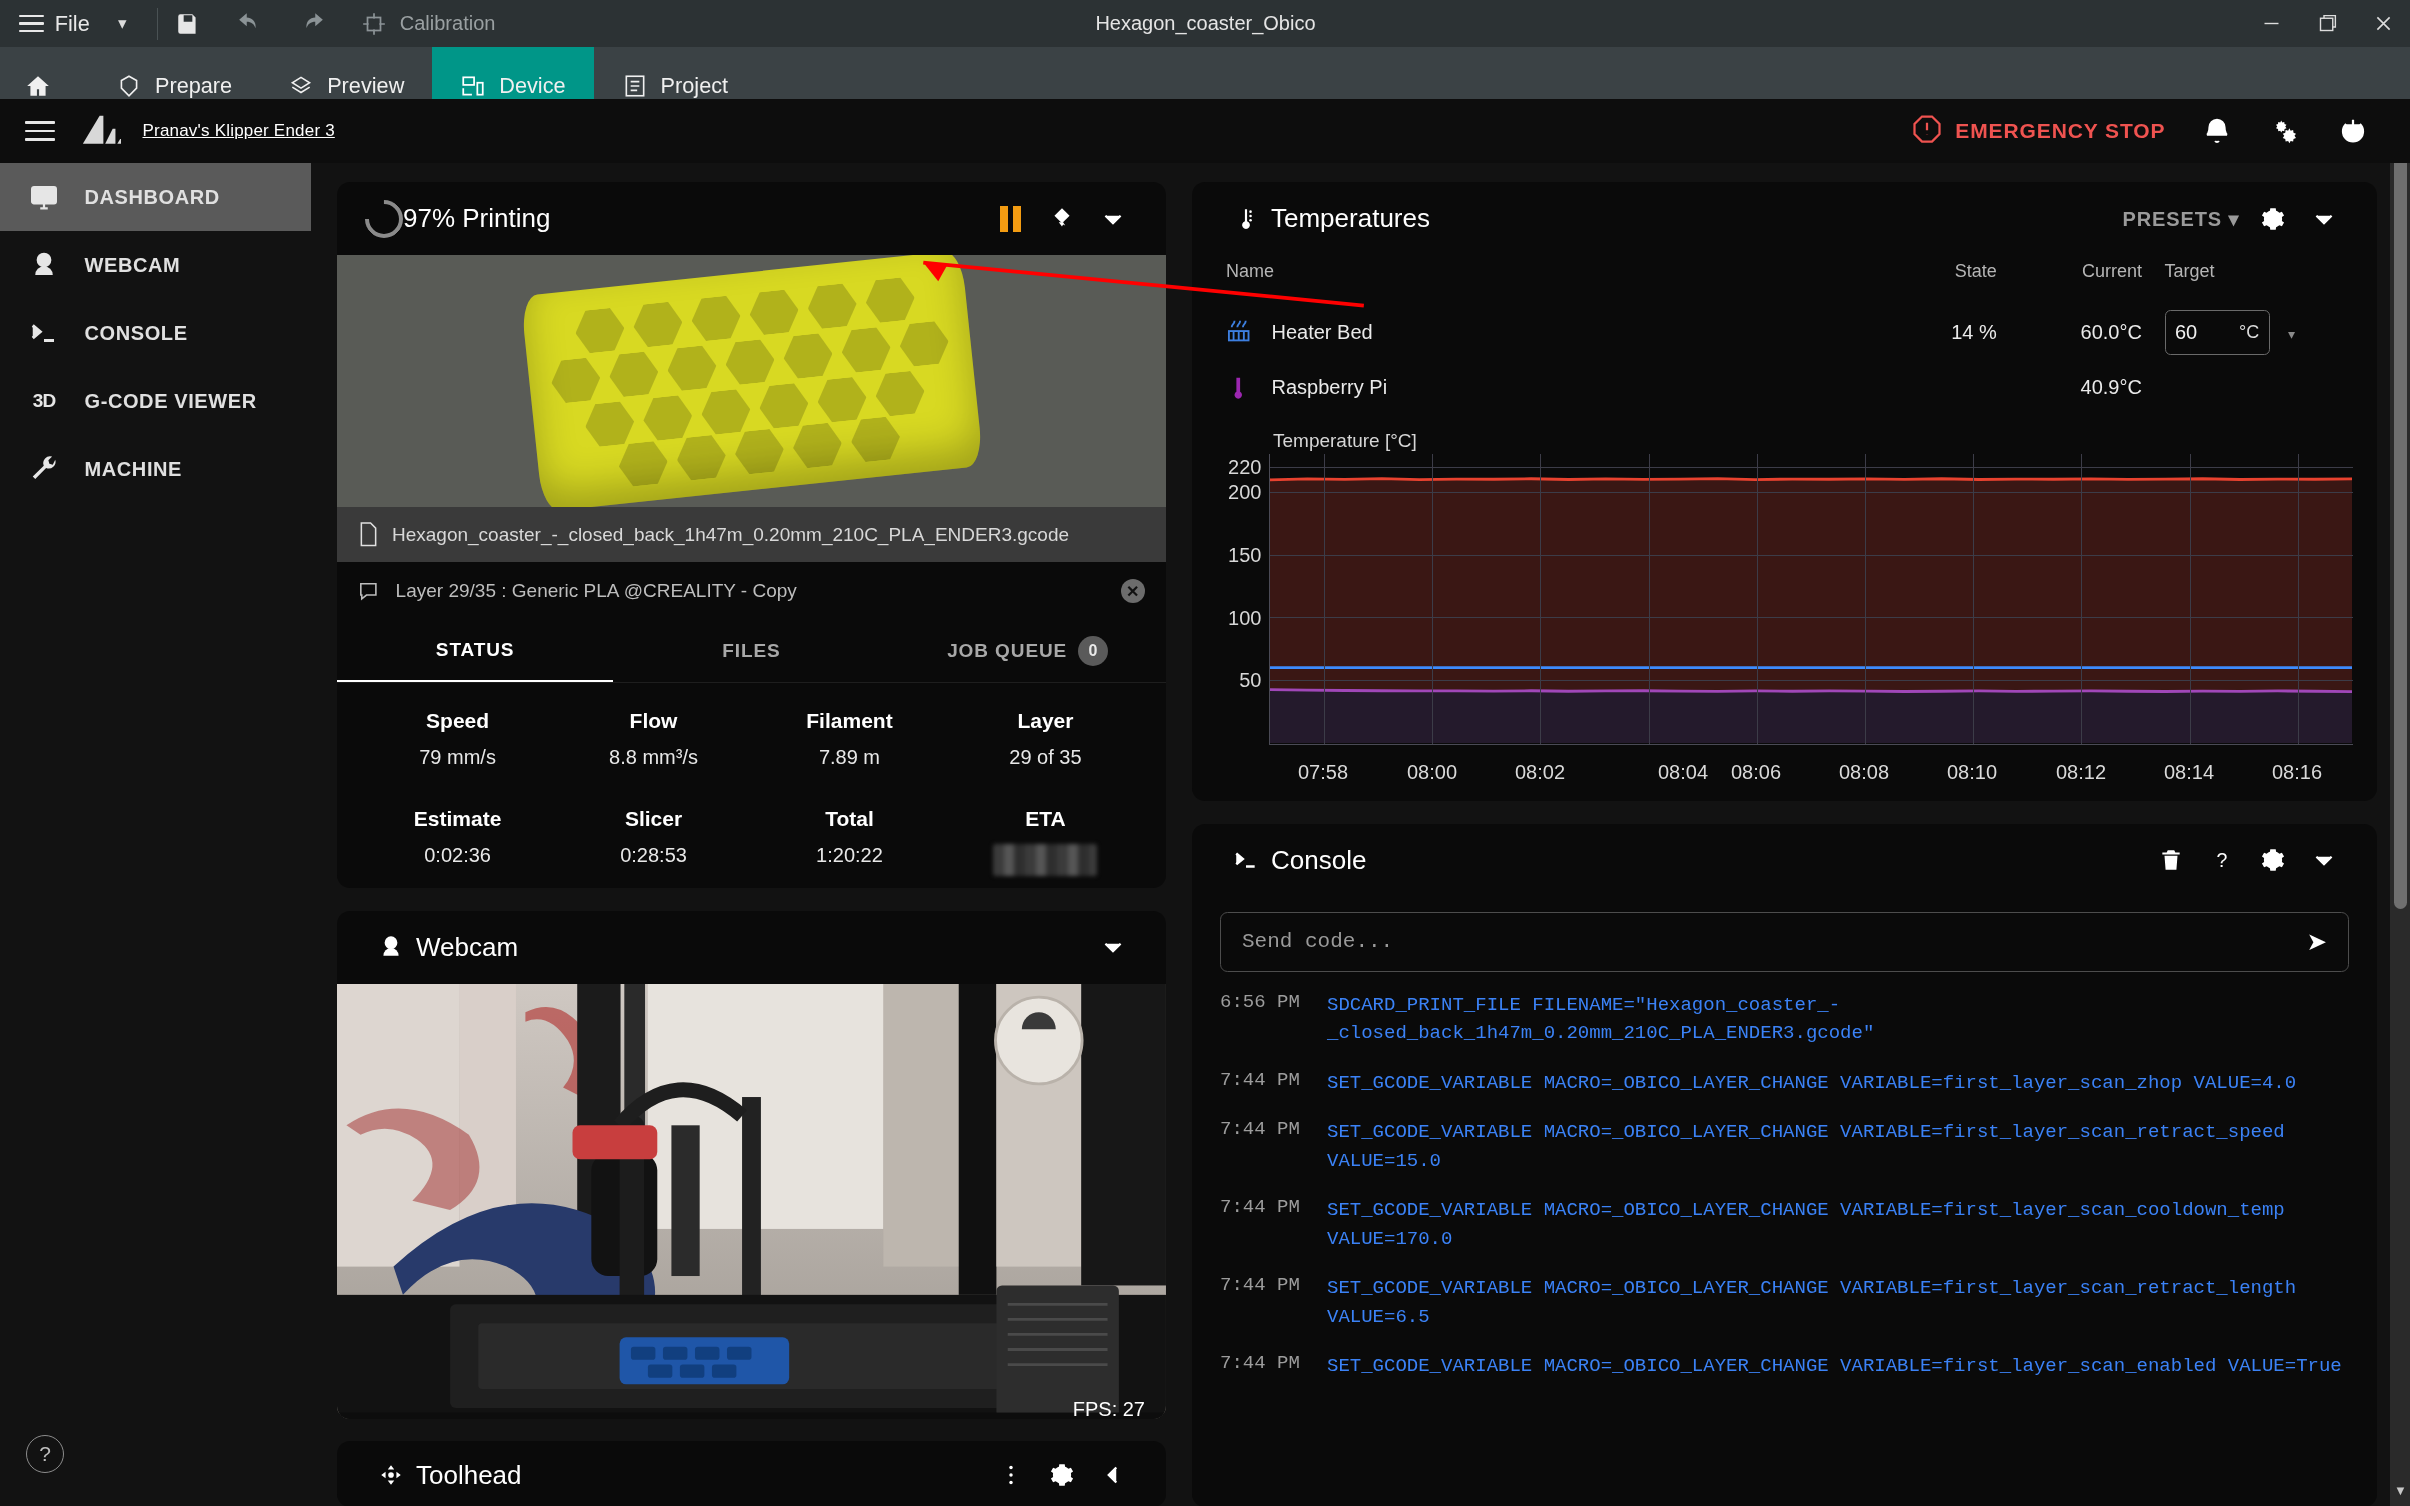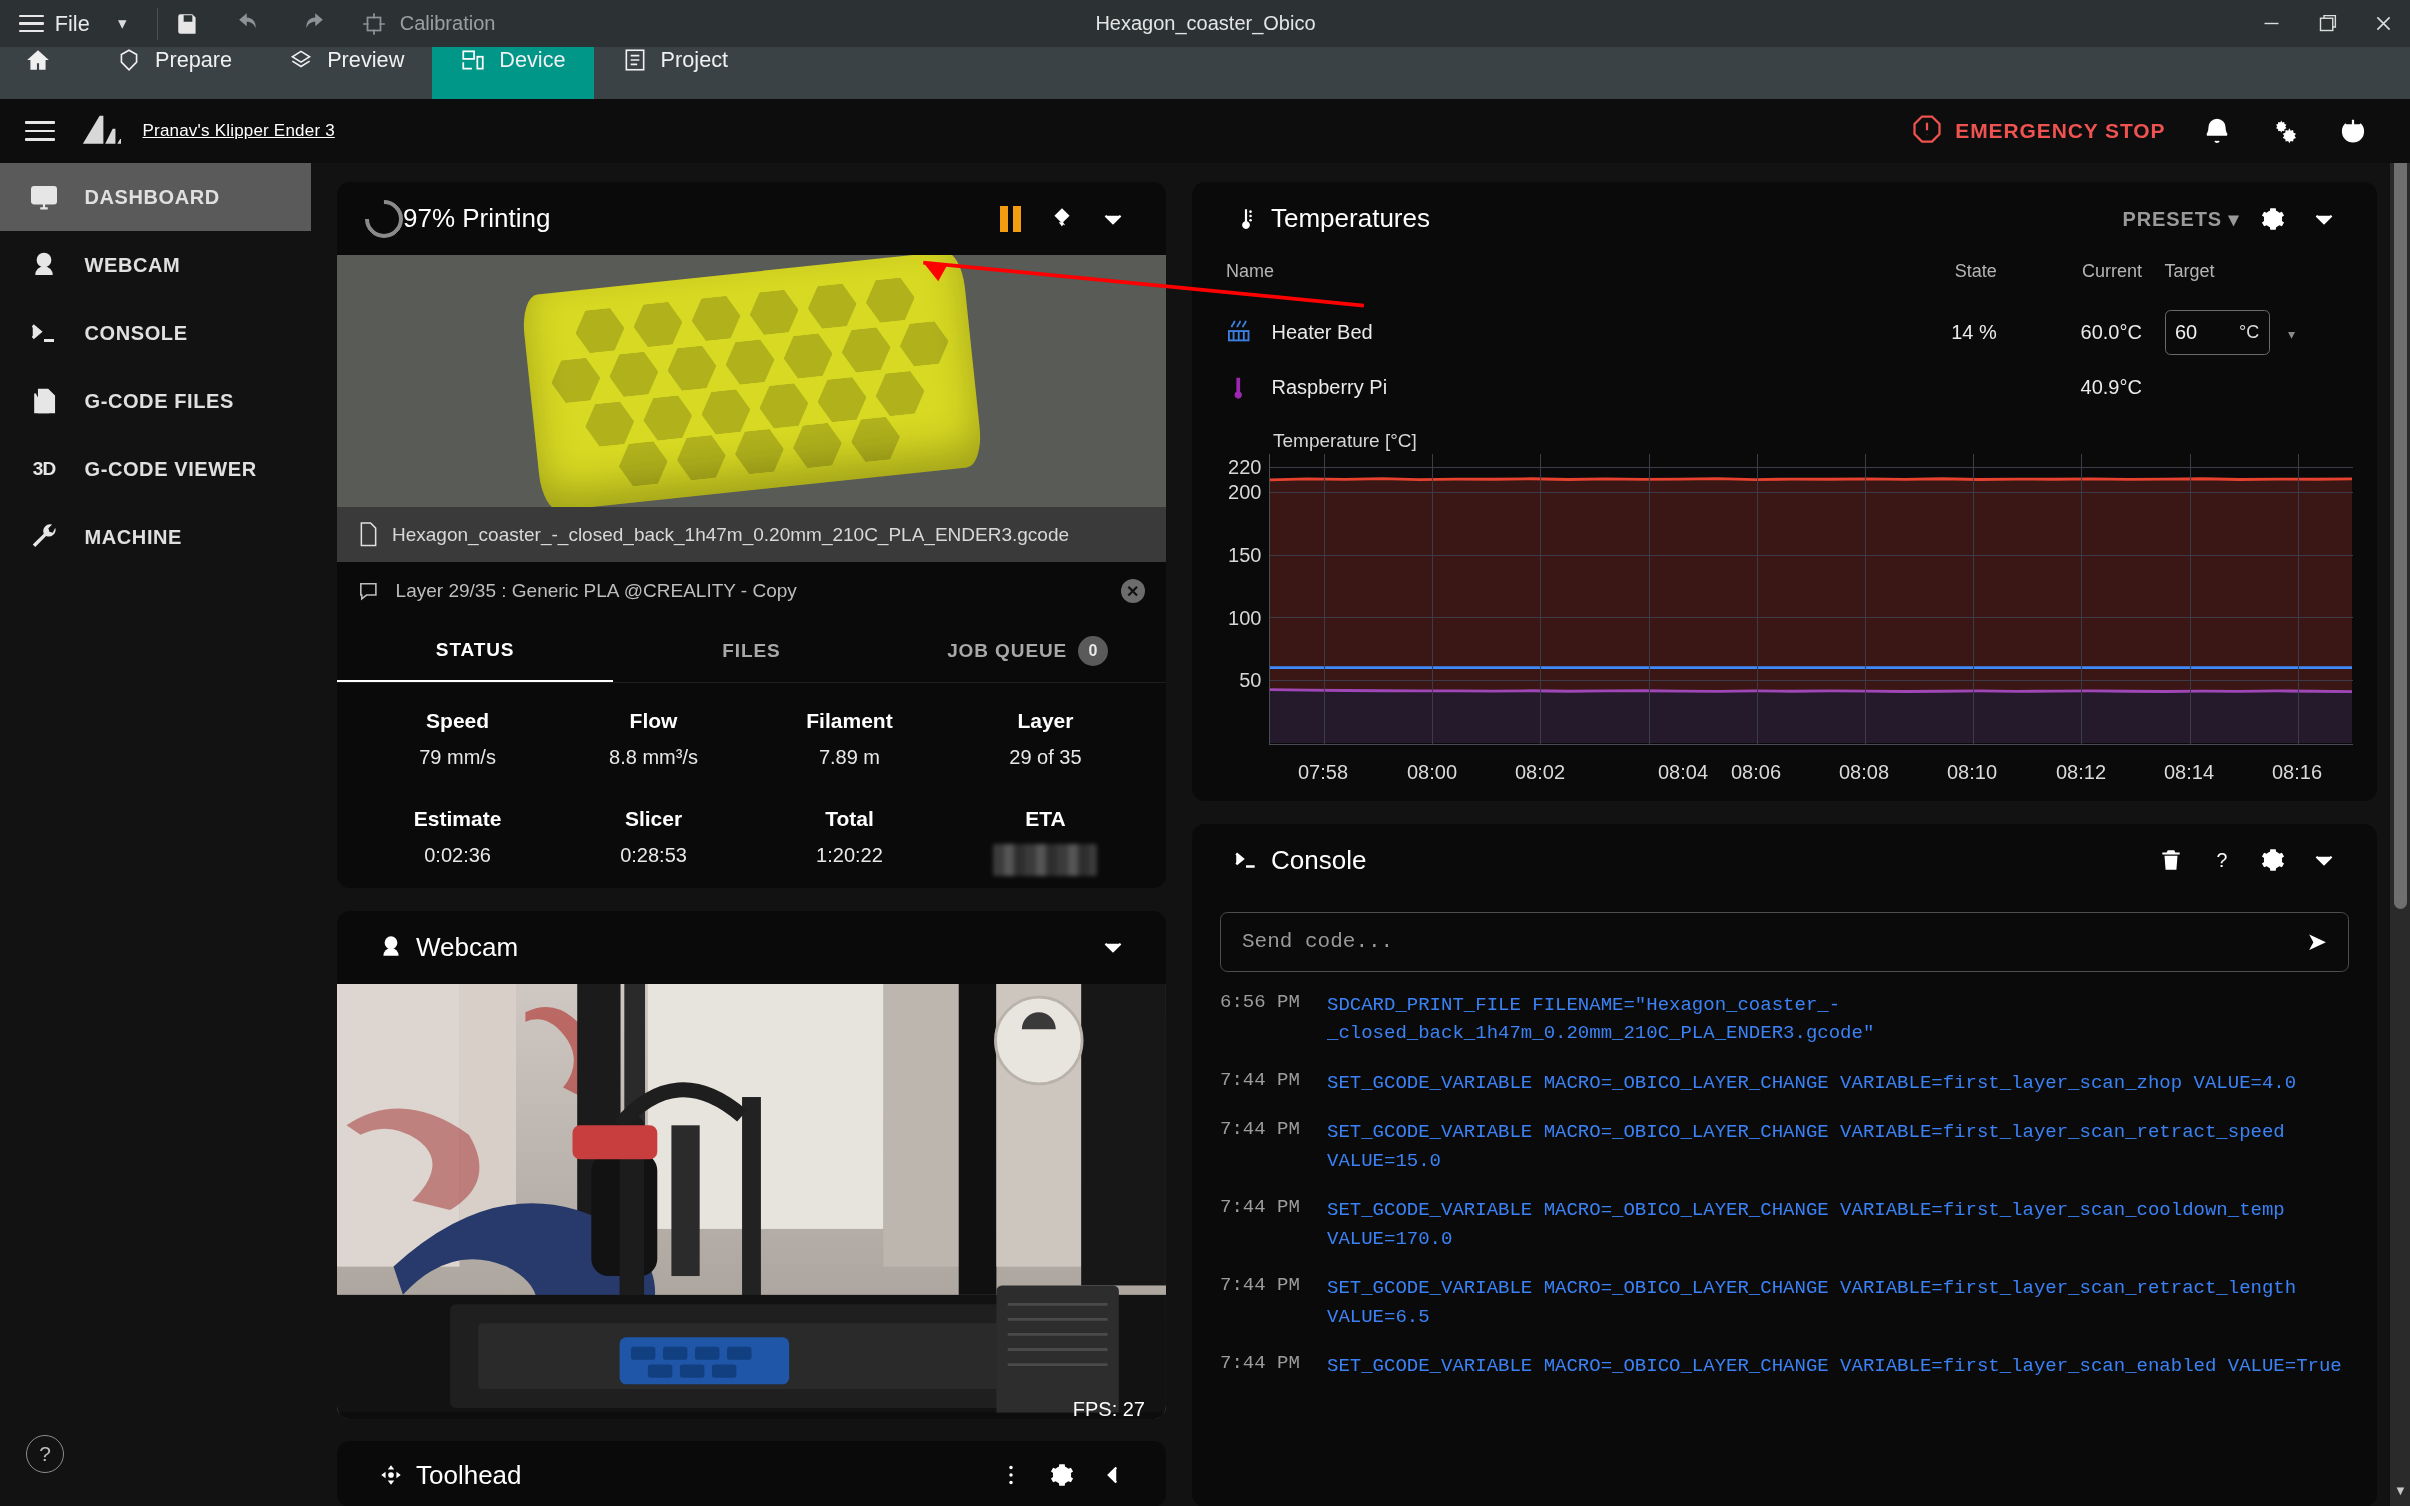"Prepare" .stab { align-items: flex-start -> flex-end }
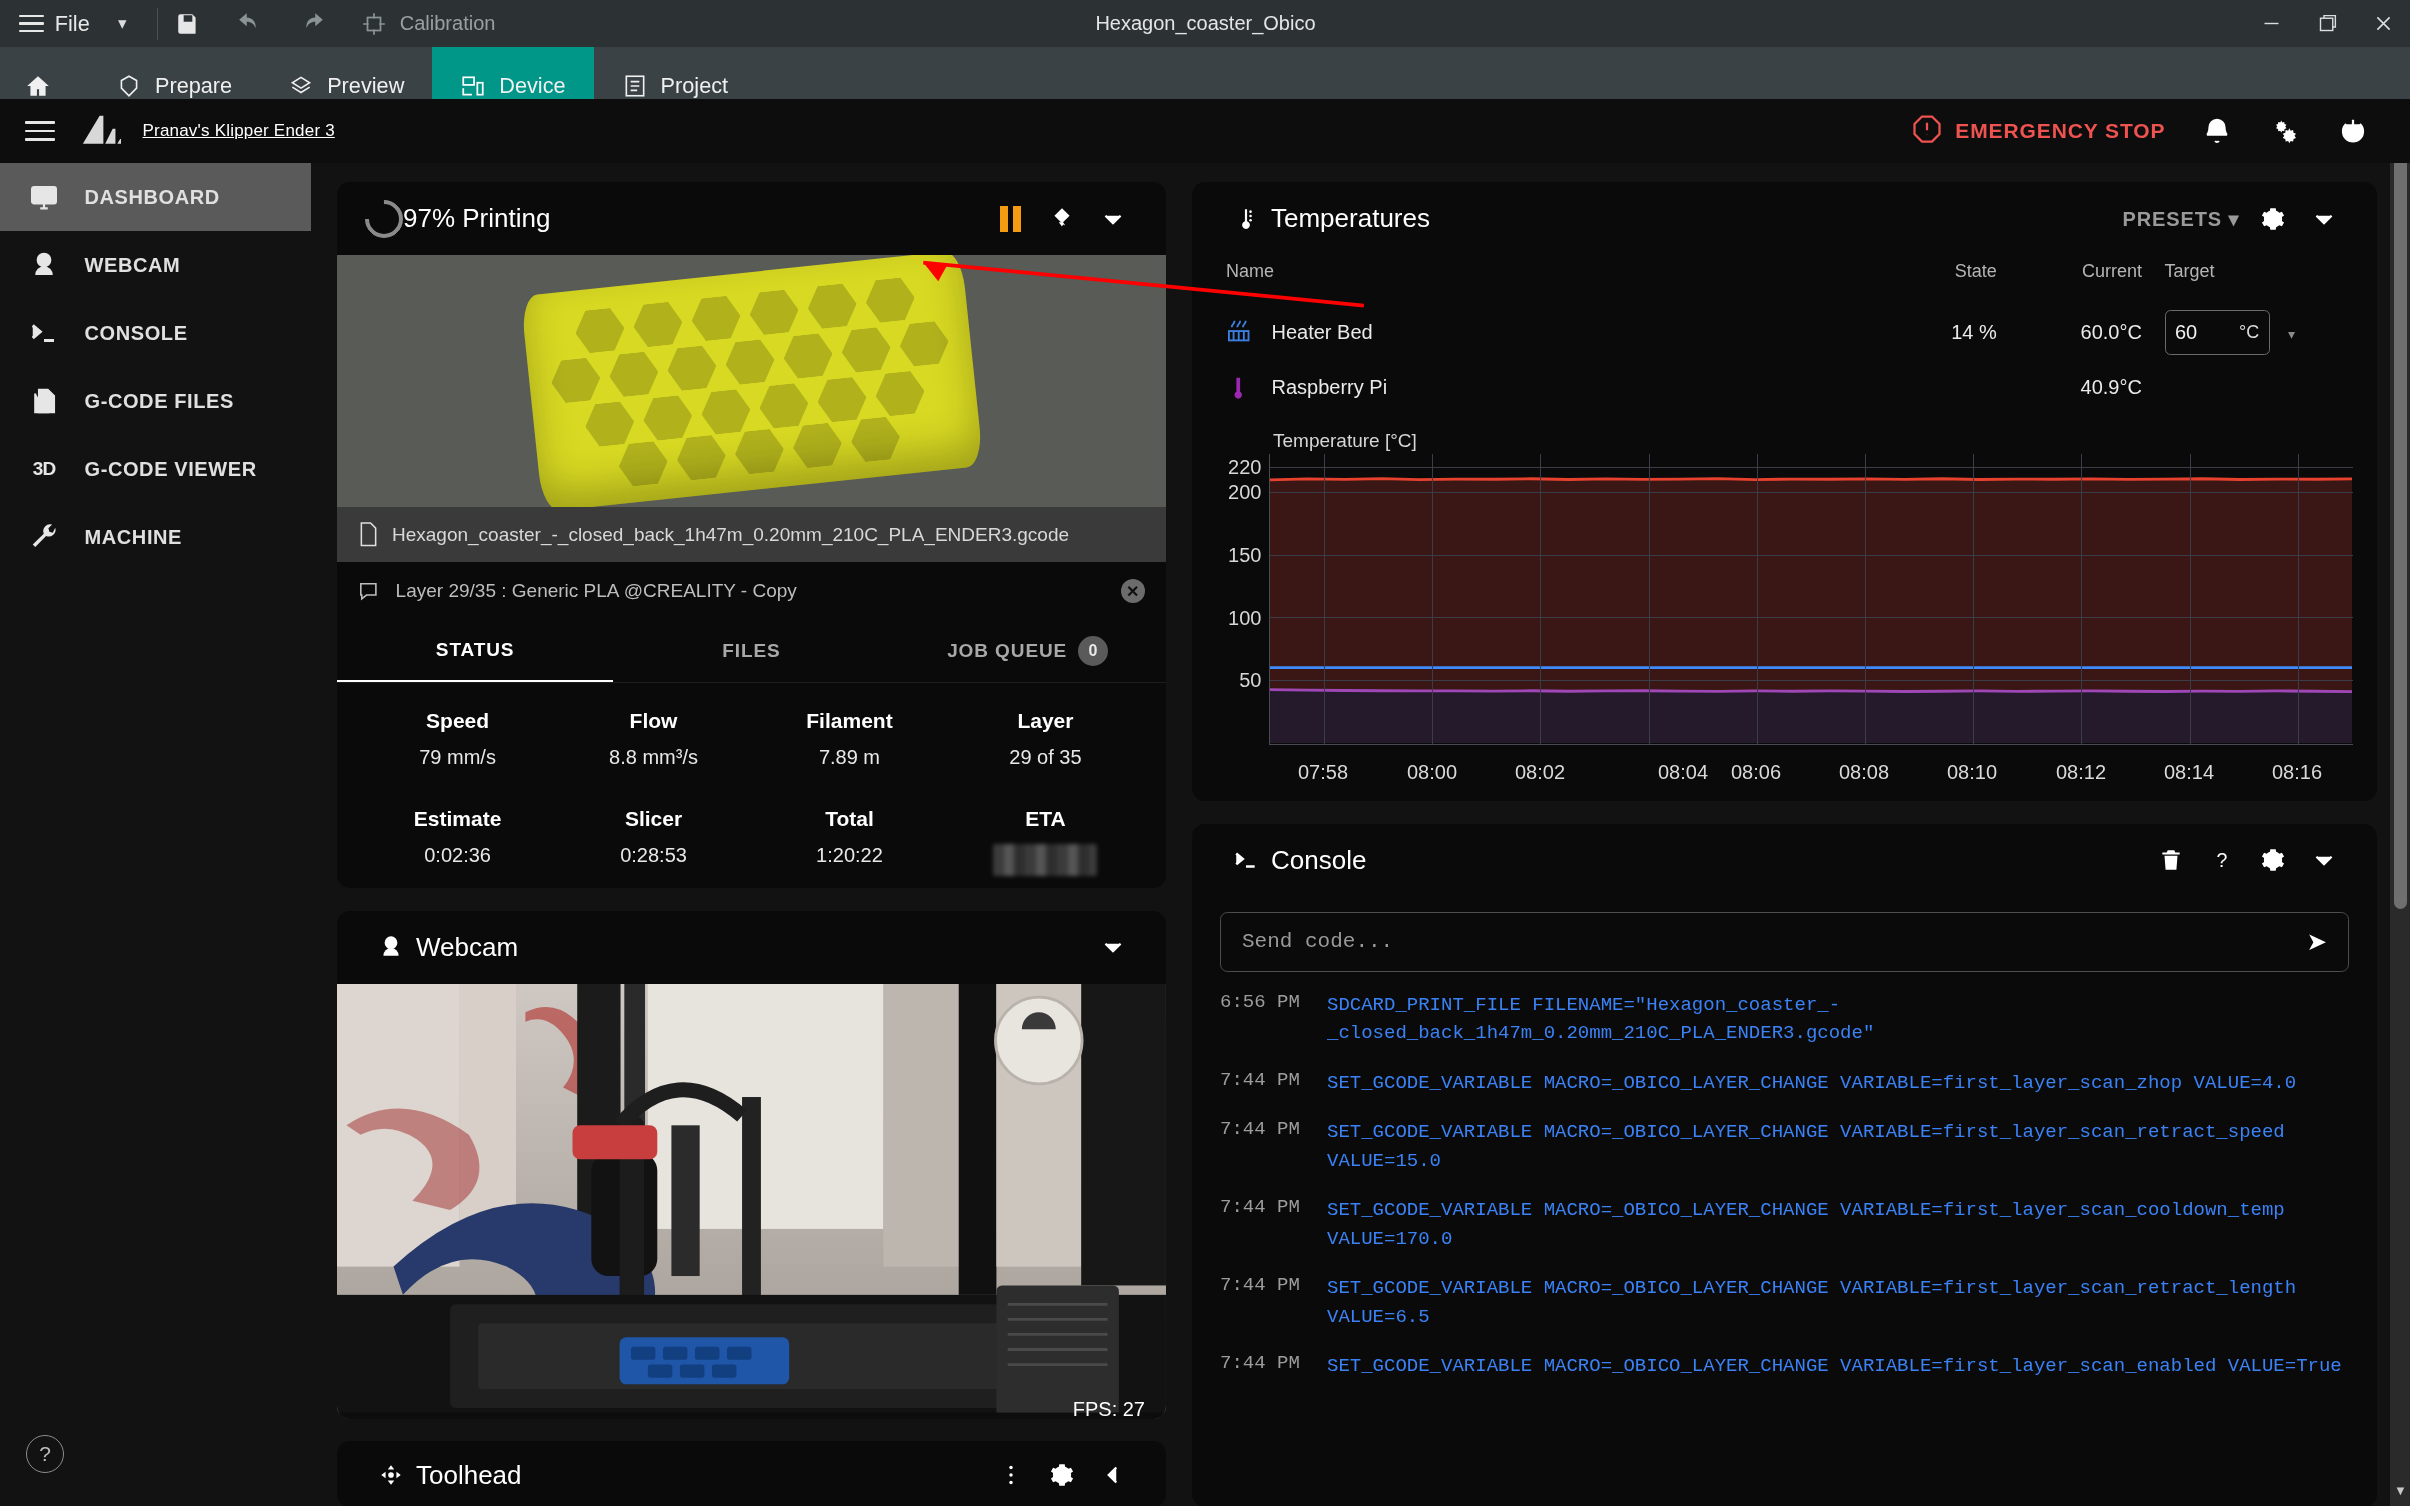"G-CODE FILES" div.navitem { html: <div> <span> <svg> <path></path> <path></path> <path></path> </svg> </span> <span>G-CODE FILES</span> </div> -> none }
